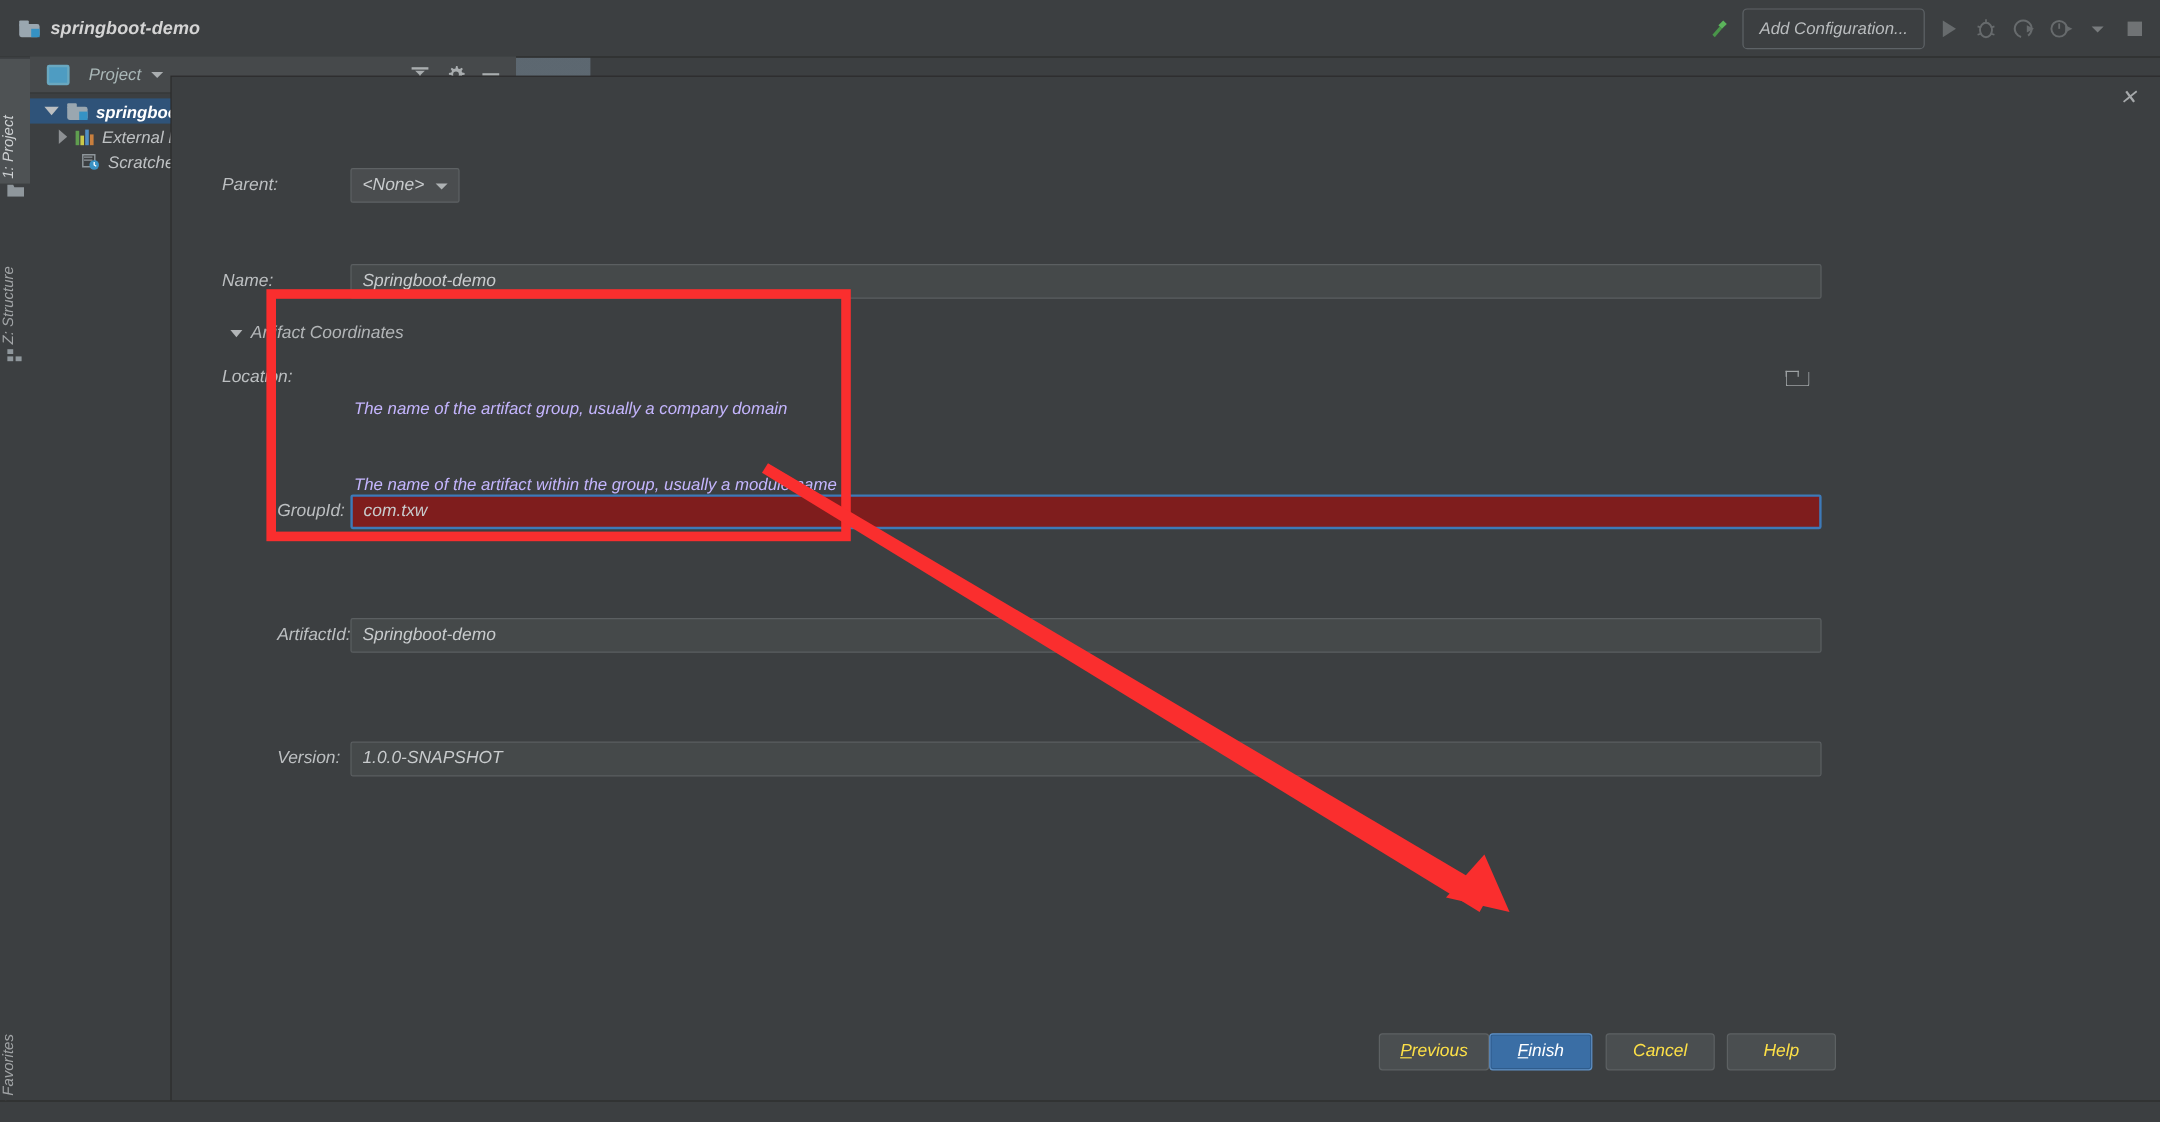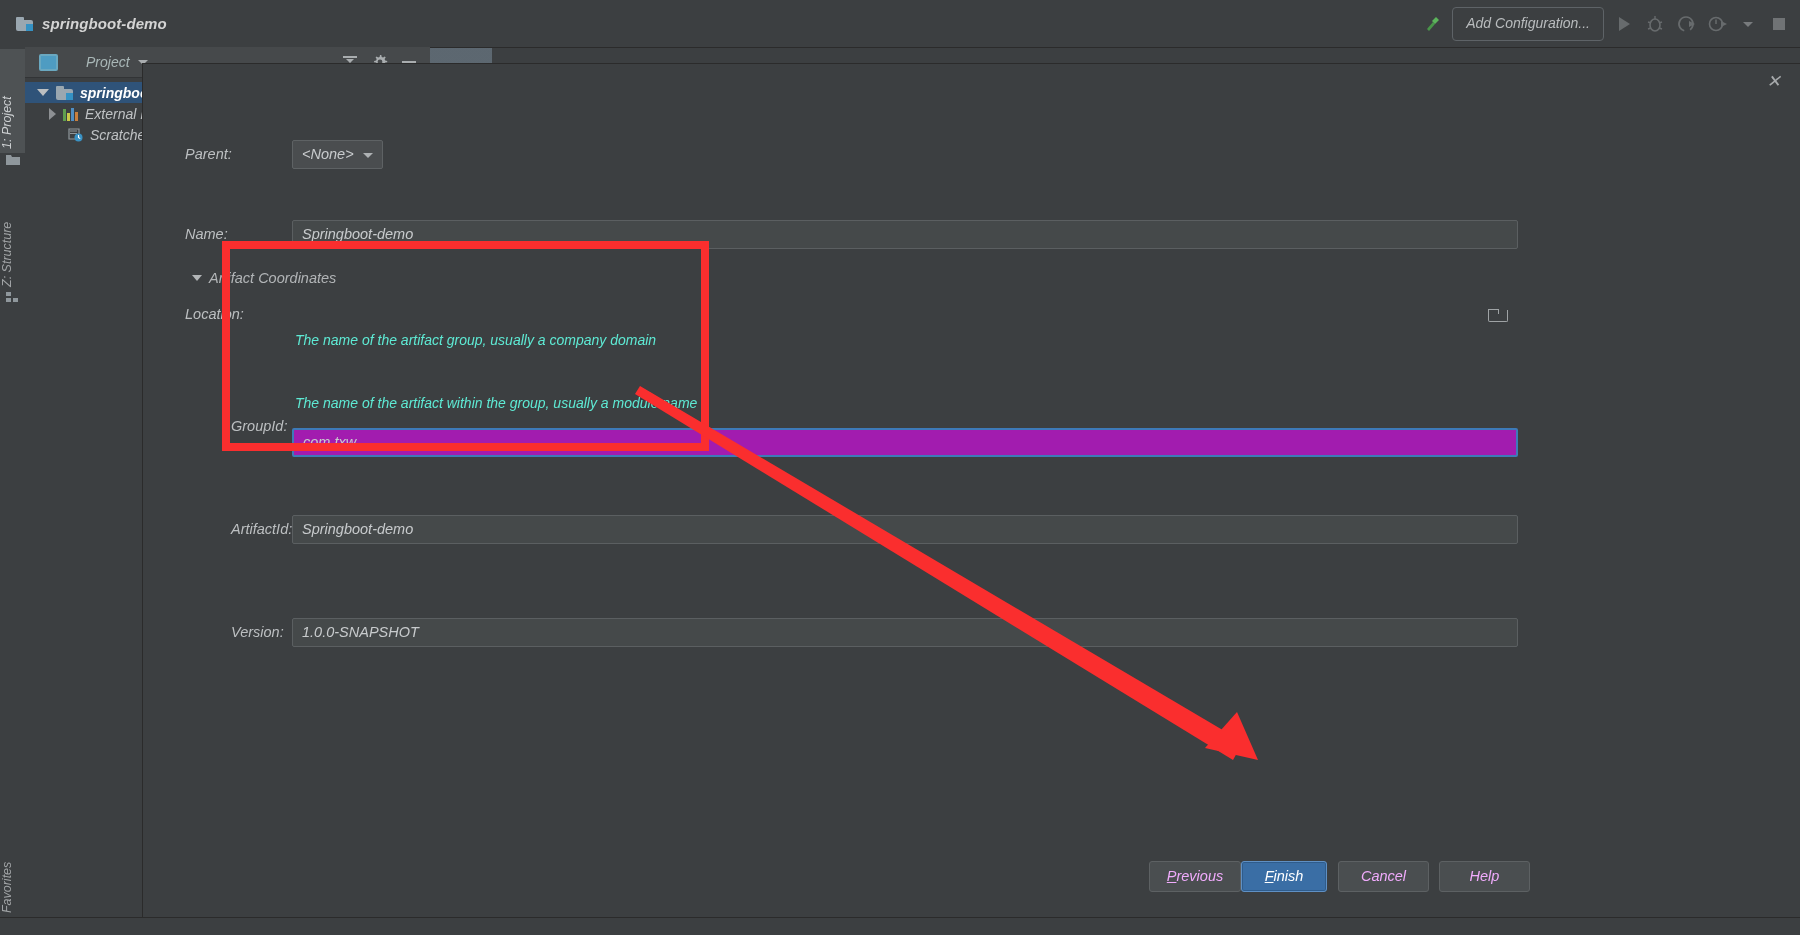"Project" .pp-title { margin-left: 28px -> 16px }
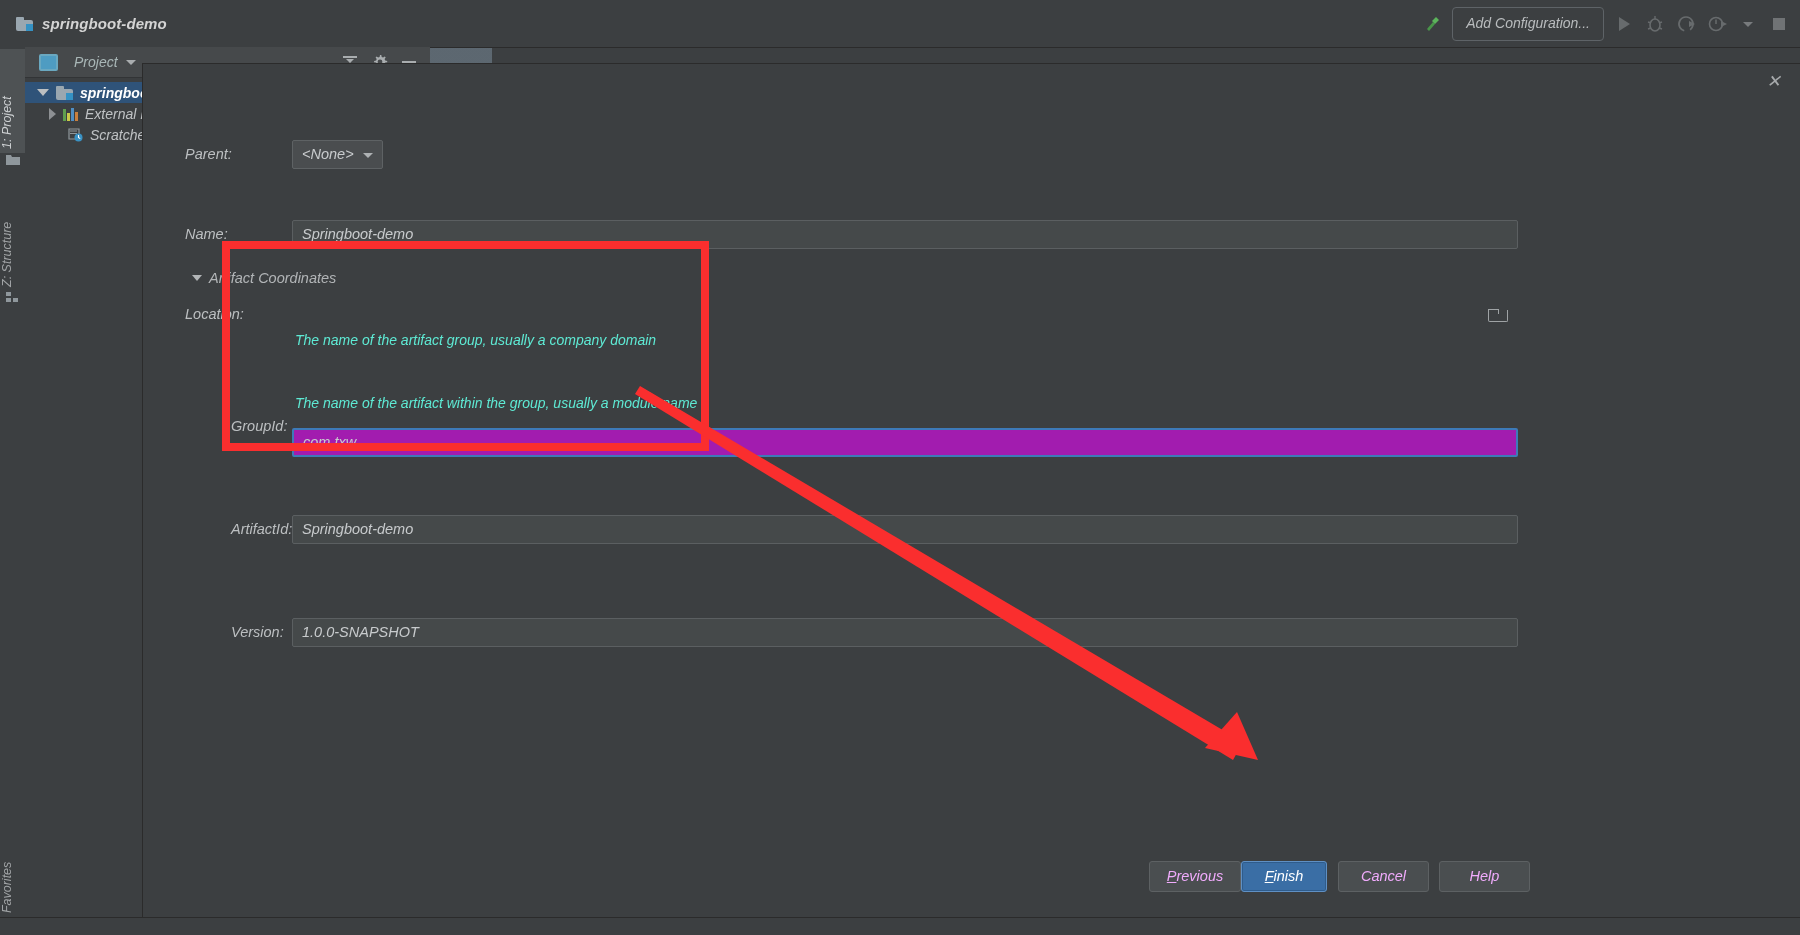"The name of the artifact" .hint { color: #5eead4 -> #c4b5fd }
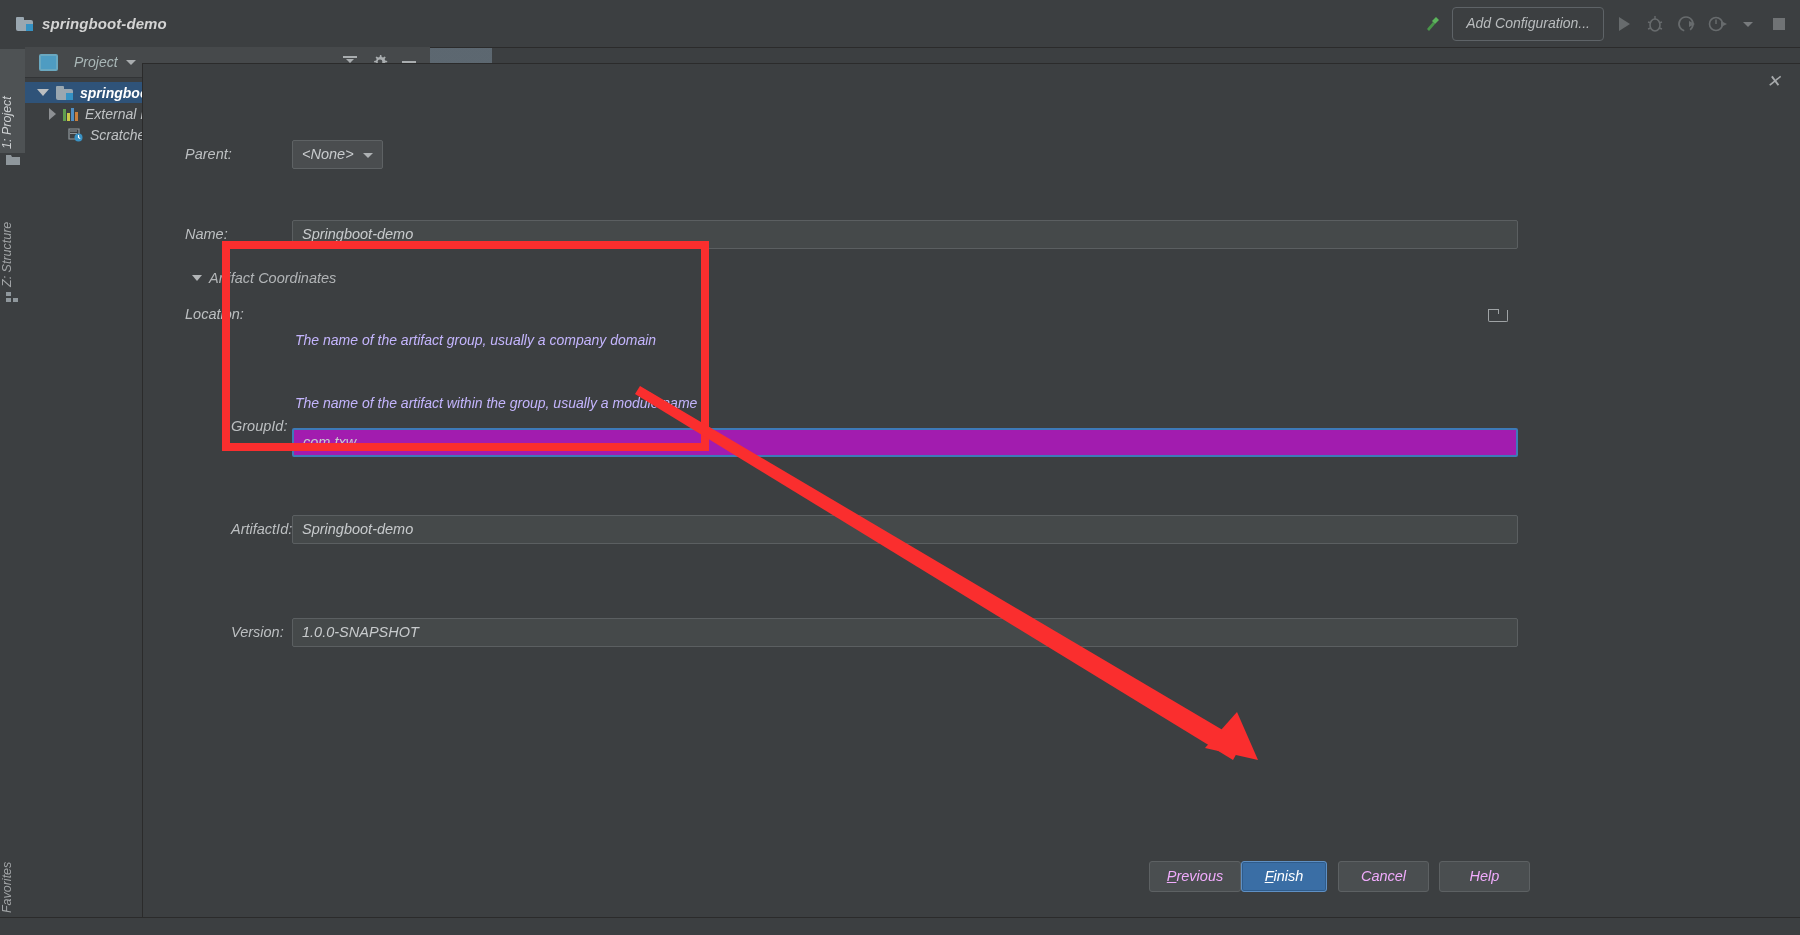"com.txw" .field.focused { background: #a21caf -> #7f1d1d; margin-top: 16px -> none }
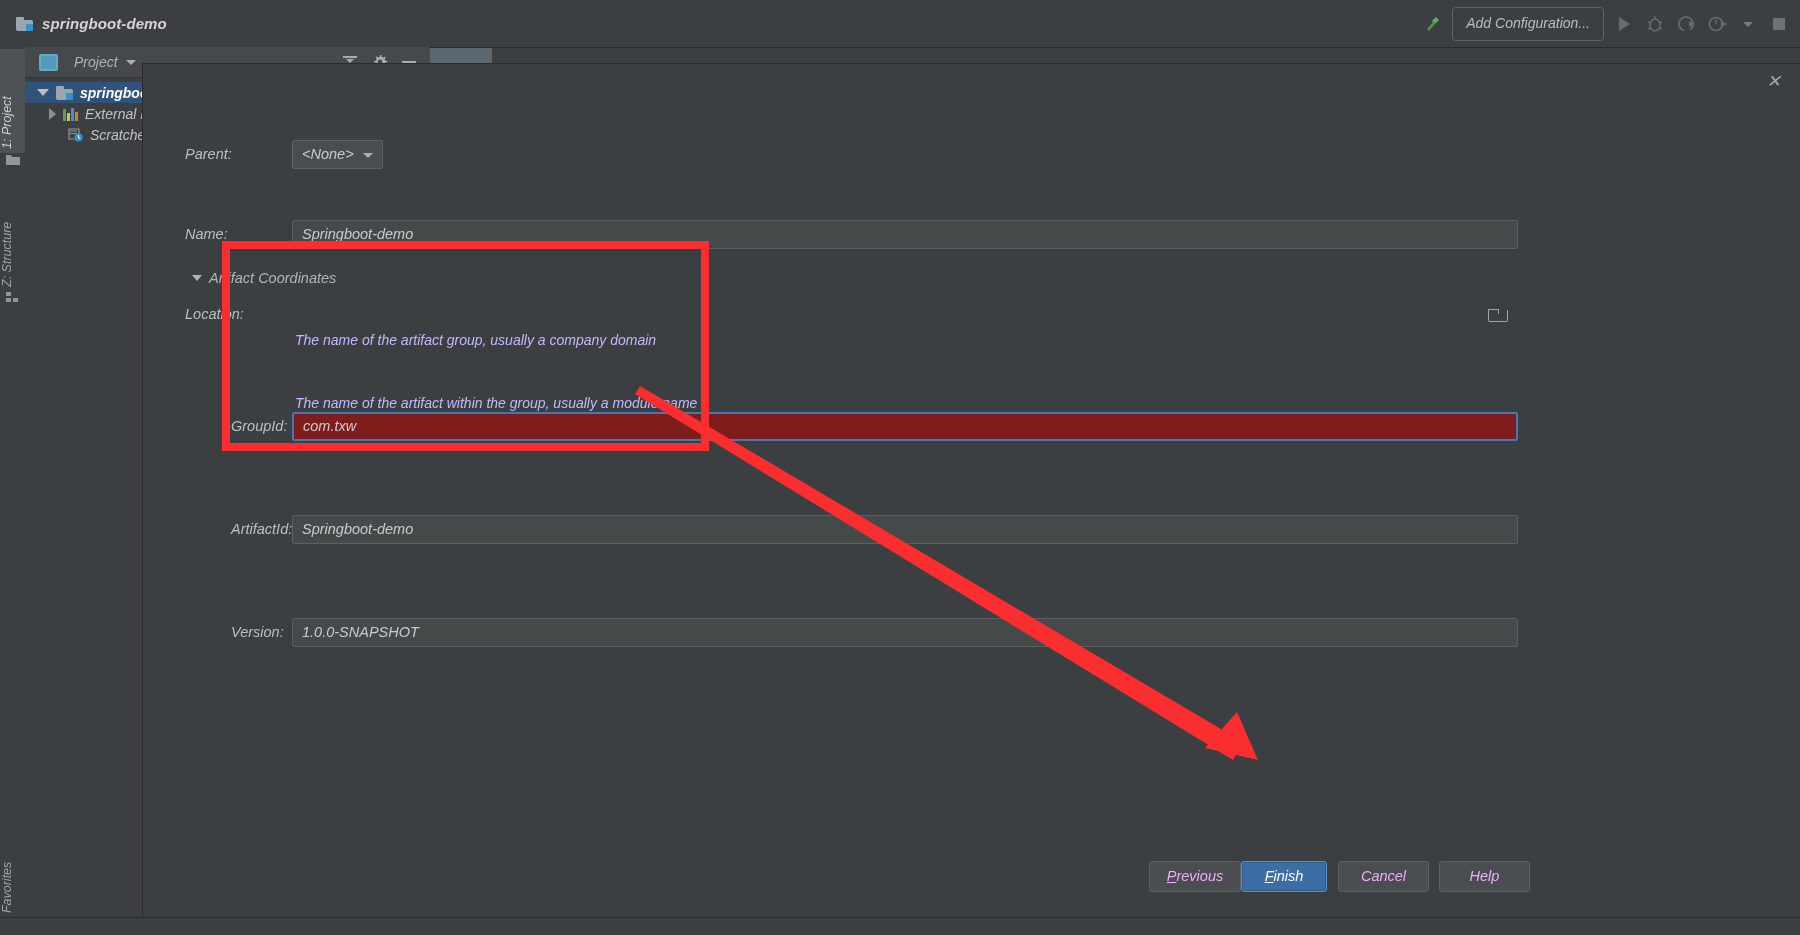"Previous" .btn { color: #f0abfc -> #fde047 }
